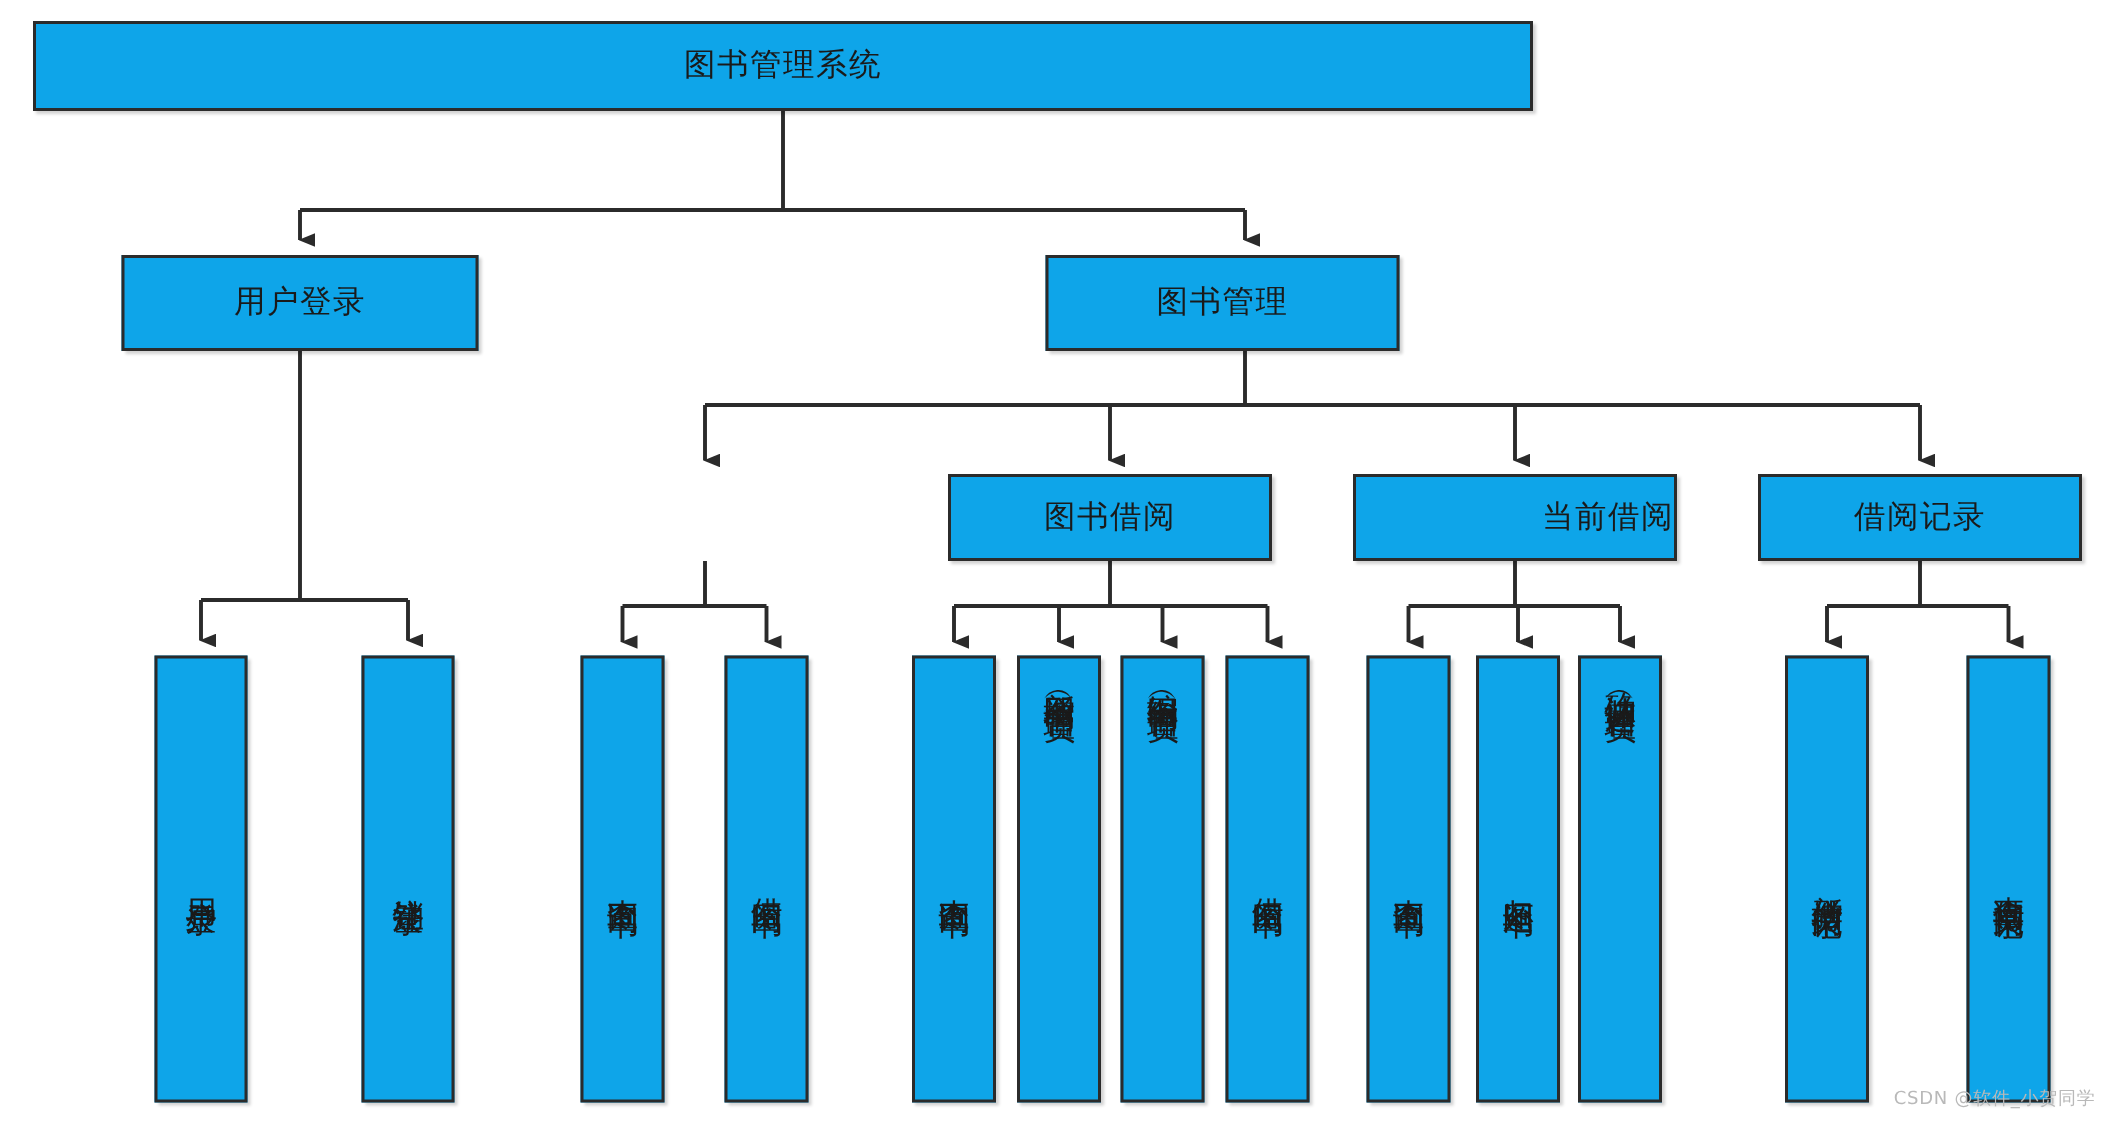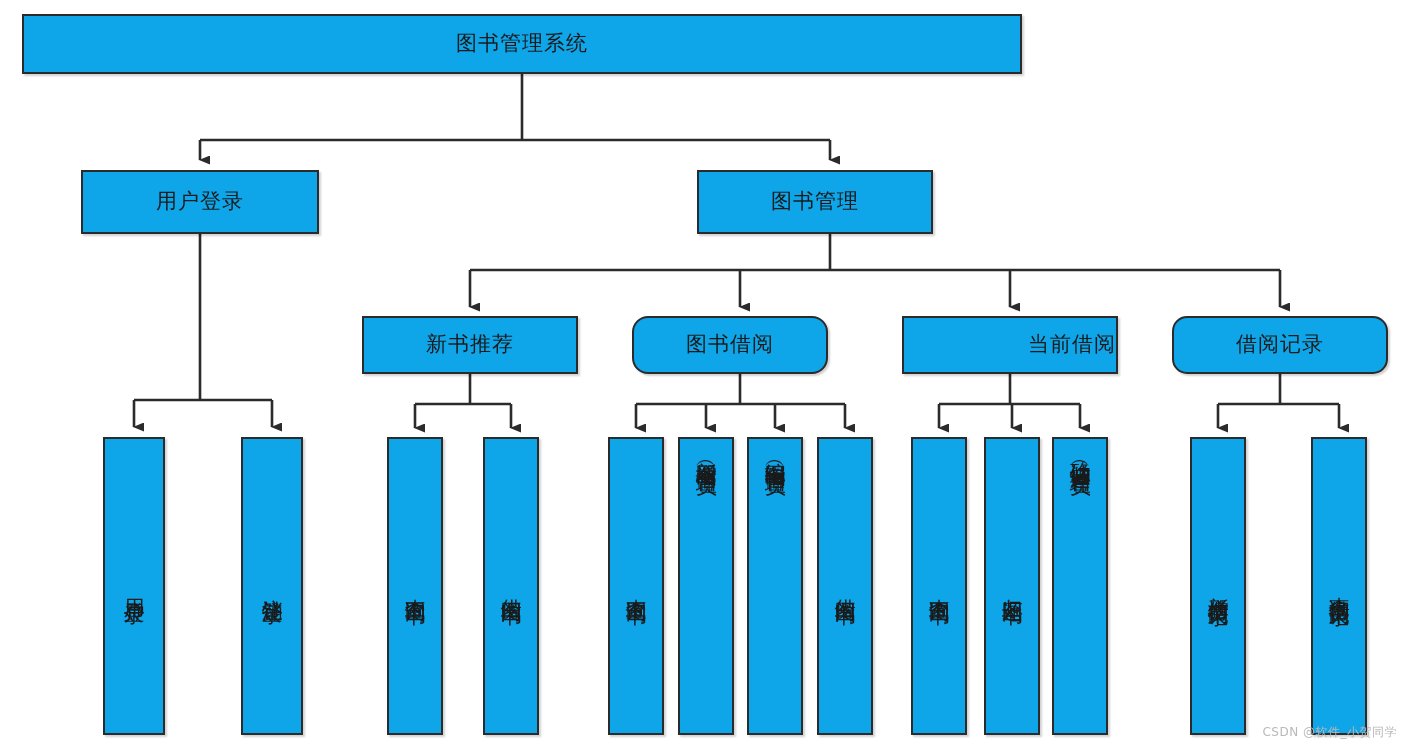"新书推荐" div.node { html: <div> <span>新书推荐</span> </div> -> none }
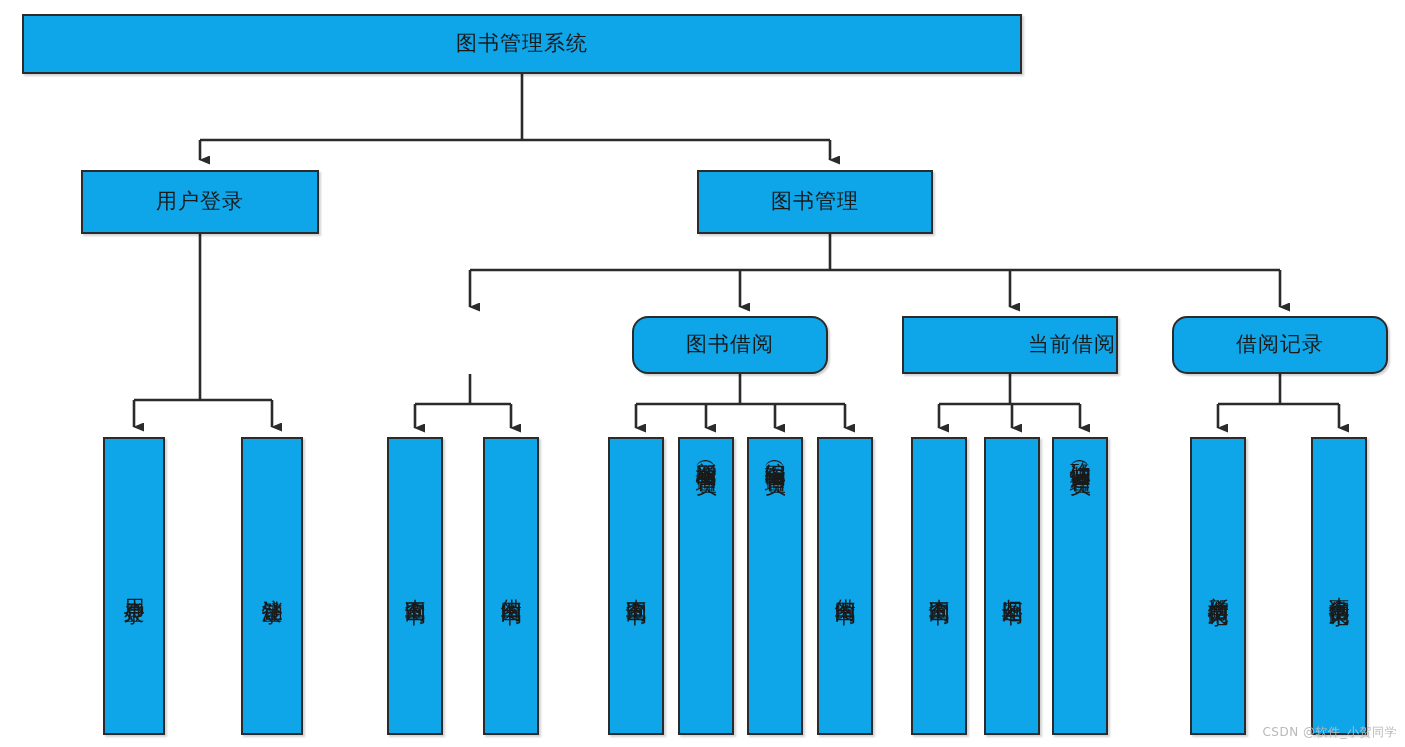"图书借阅" div.node { border-radius: 16px -> none; width: 196px -> 216px }
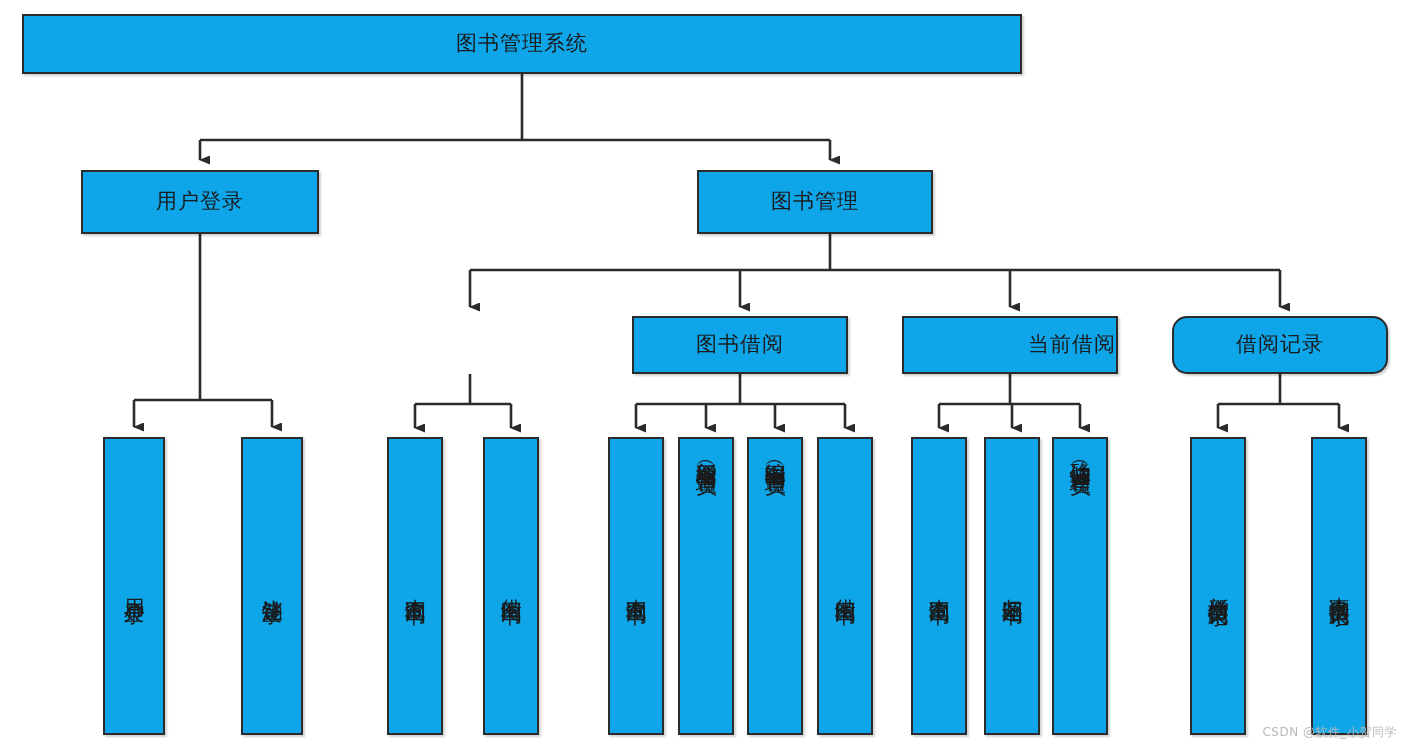"借阅记录" div.node { border-radius: 15px -> none }
